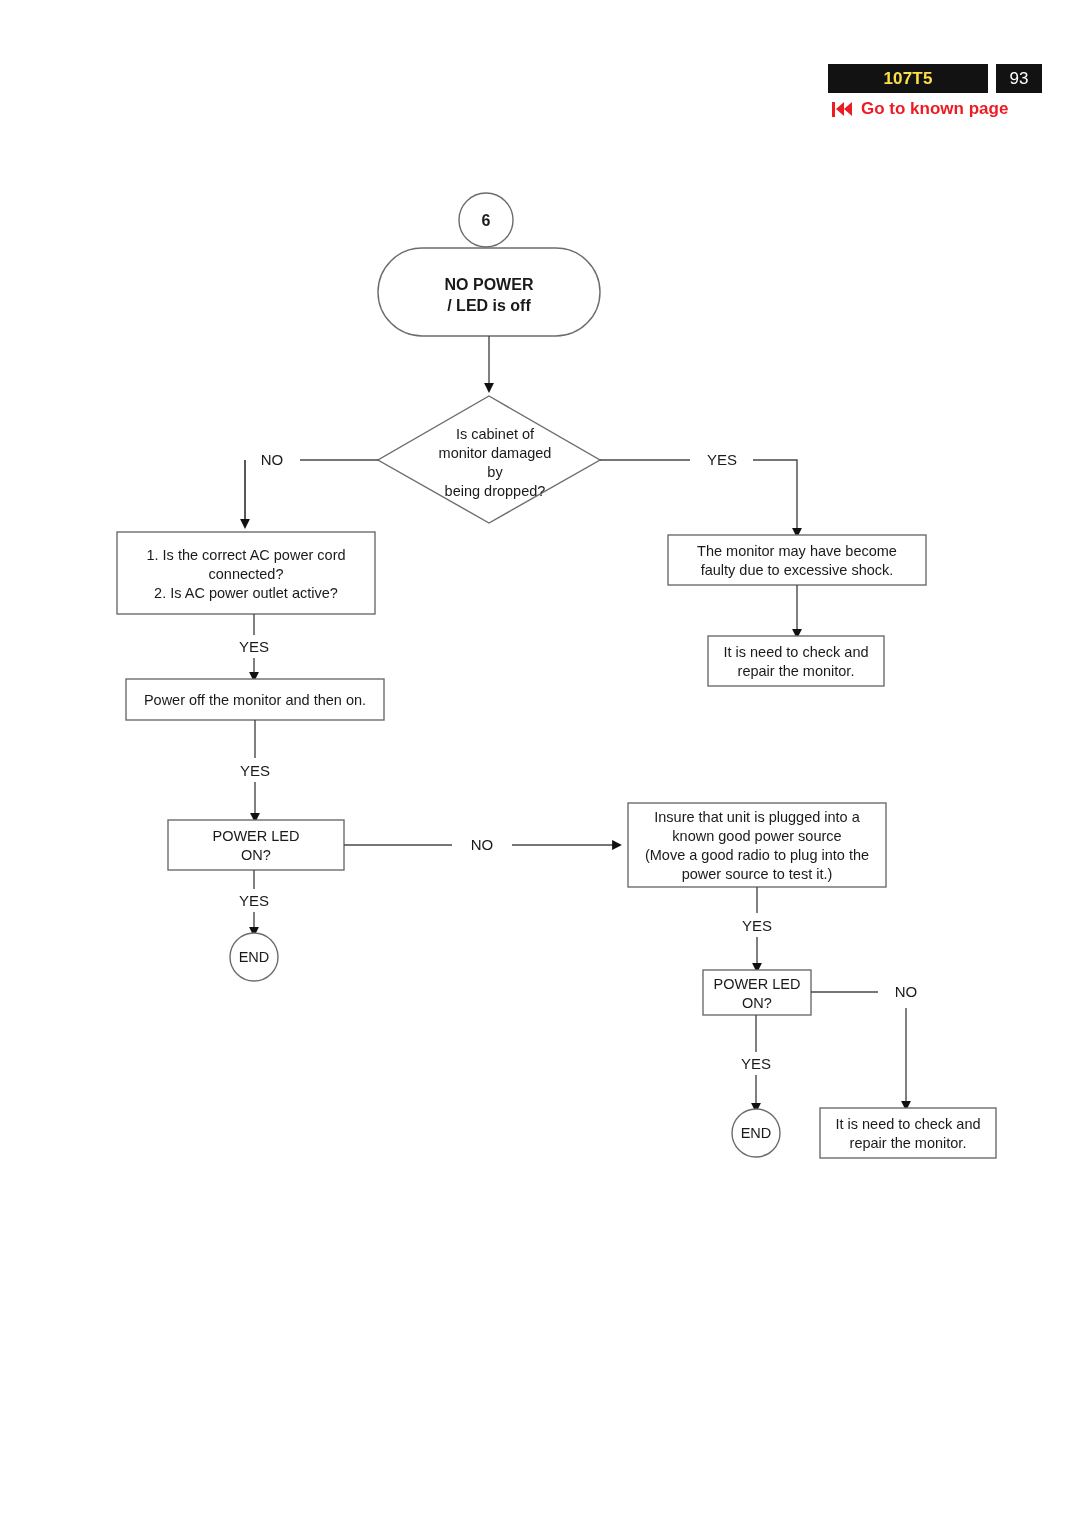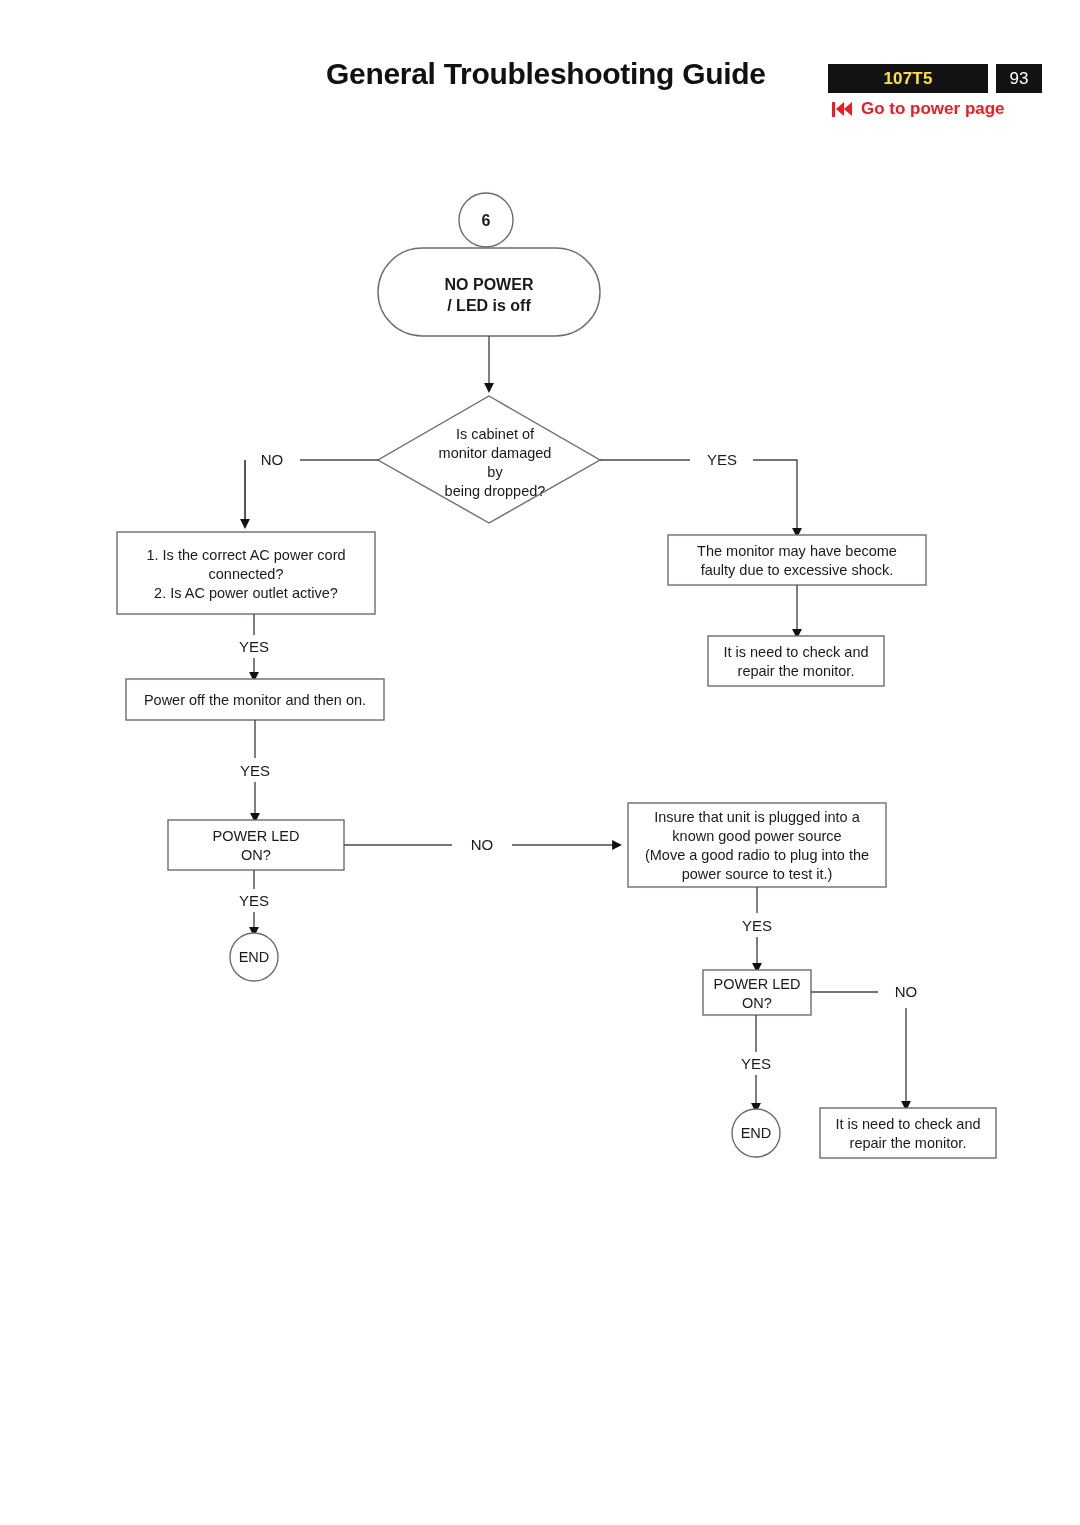"General Troubleshooting Guide" div { html: <div>General Troubleshooting Guide</div> -> none }
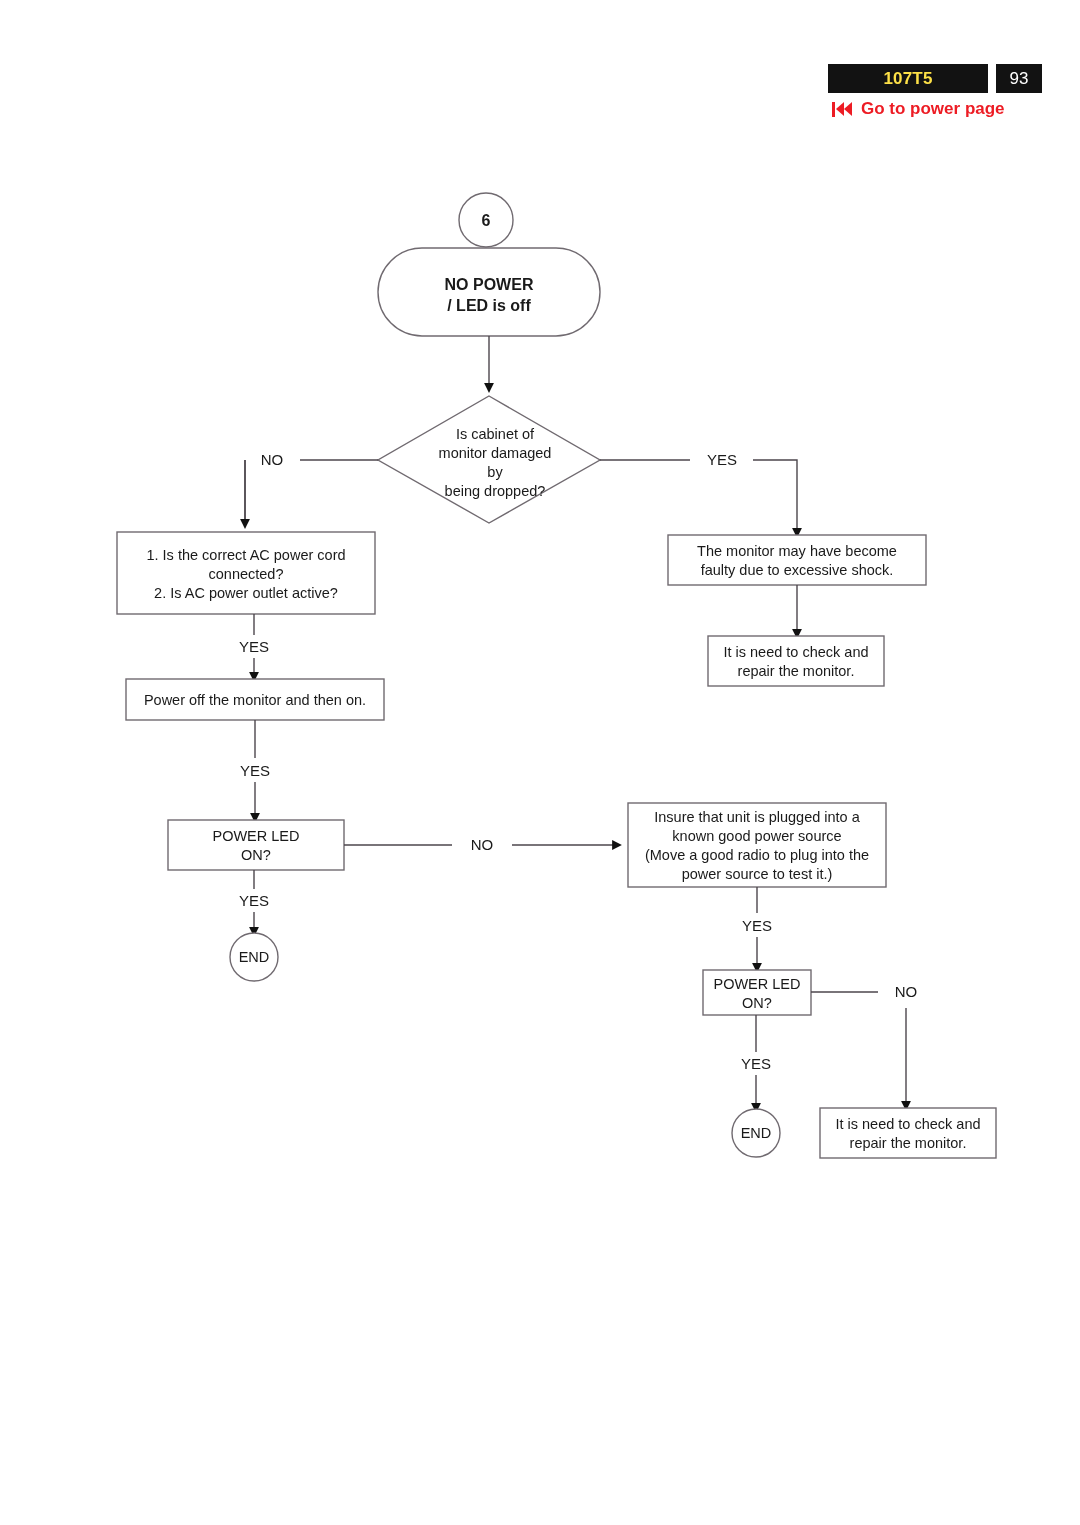"Go to power page" span { text: power -> known }
